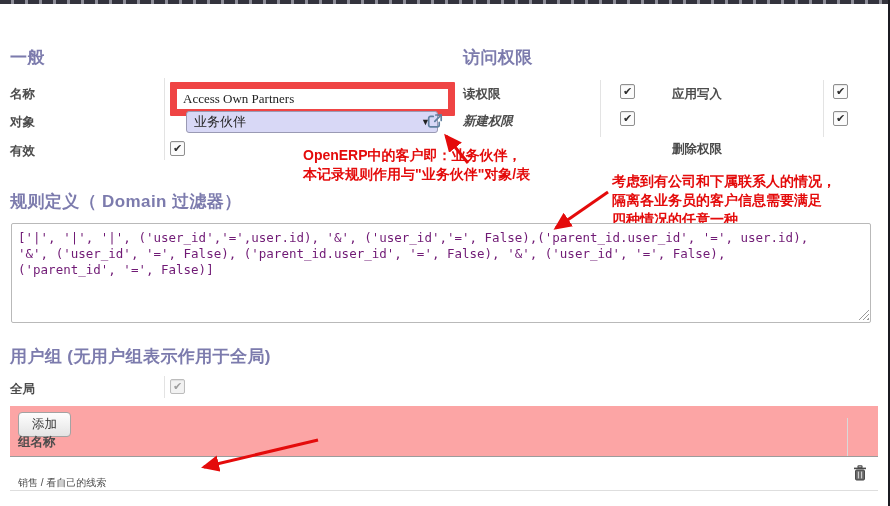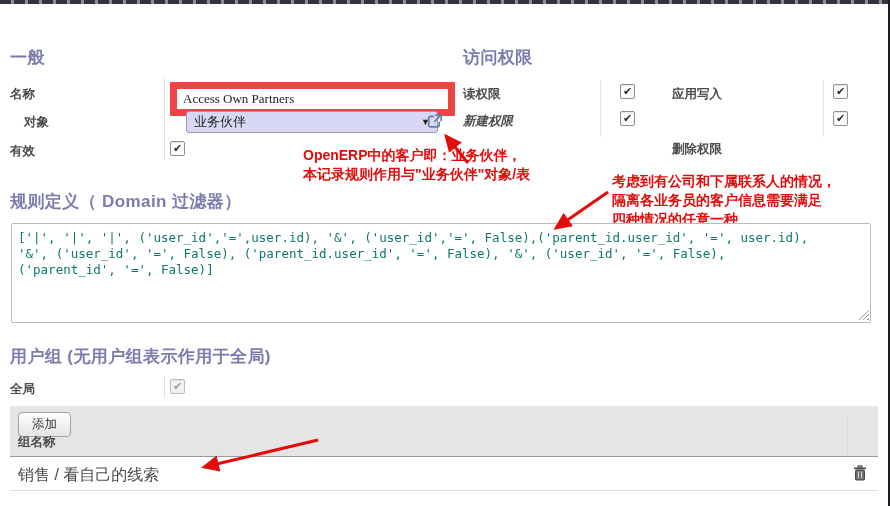"对象" div.field-label { left: 24px -> 10px }
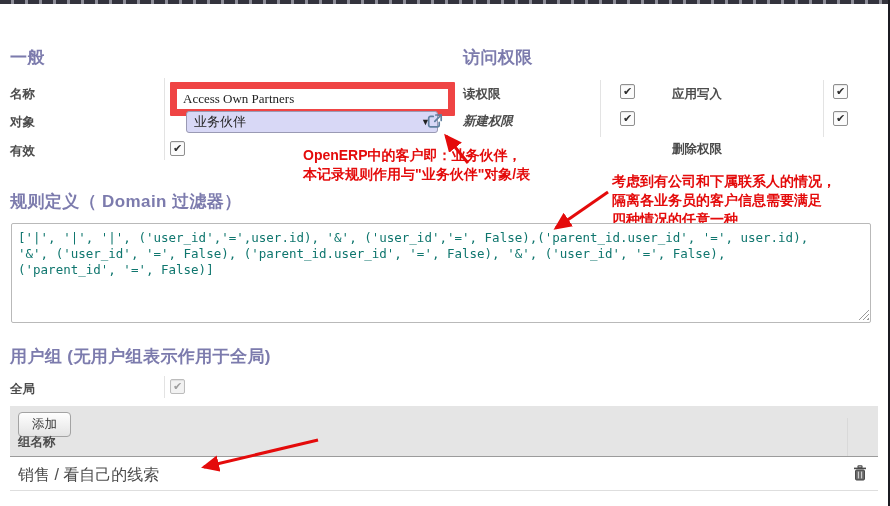"['|', '|', '|', ('user_id','=',user.id)," .domain-textarea { color: #0f766e -> #701a75 }
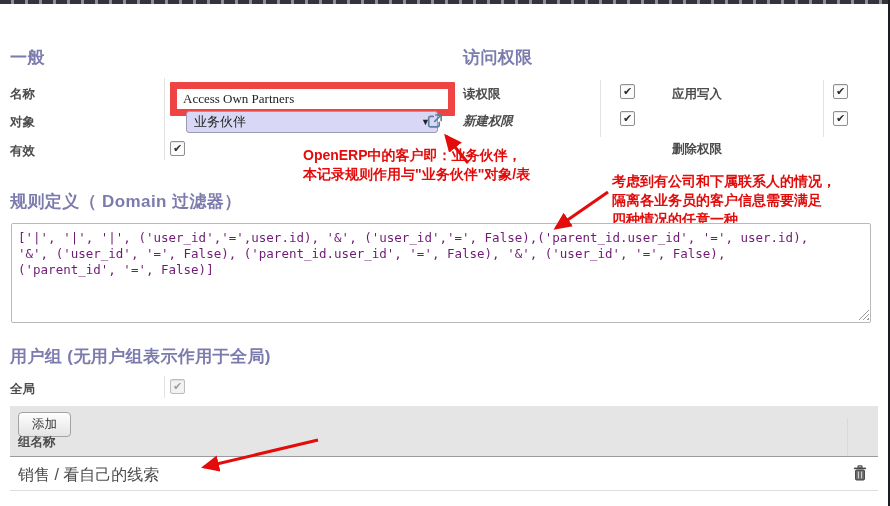"添加" .gt-header { background: #e5e5e5 -> #fca5a5 }
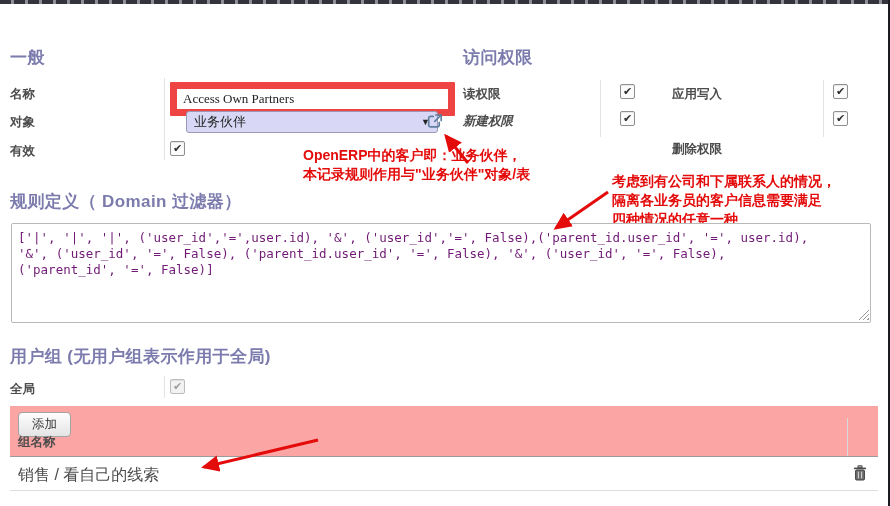"销售 / 看自己的线索" .row-name { font-size: 16px -> 10px; top: 8px -> 19px }
